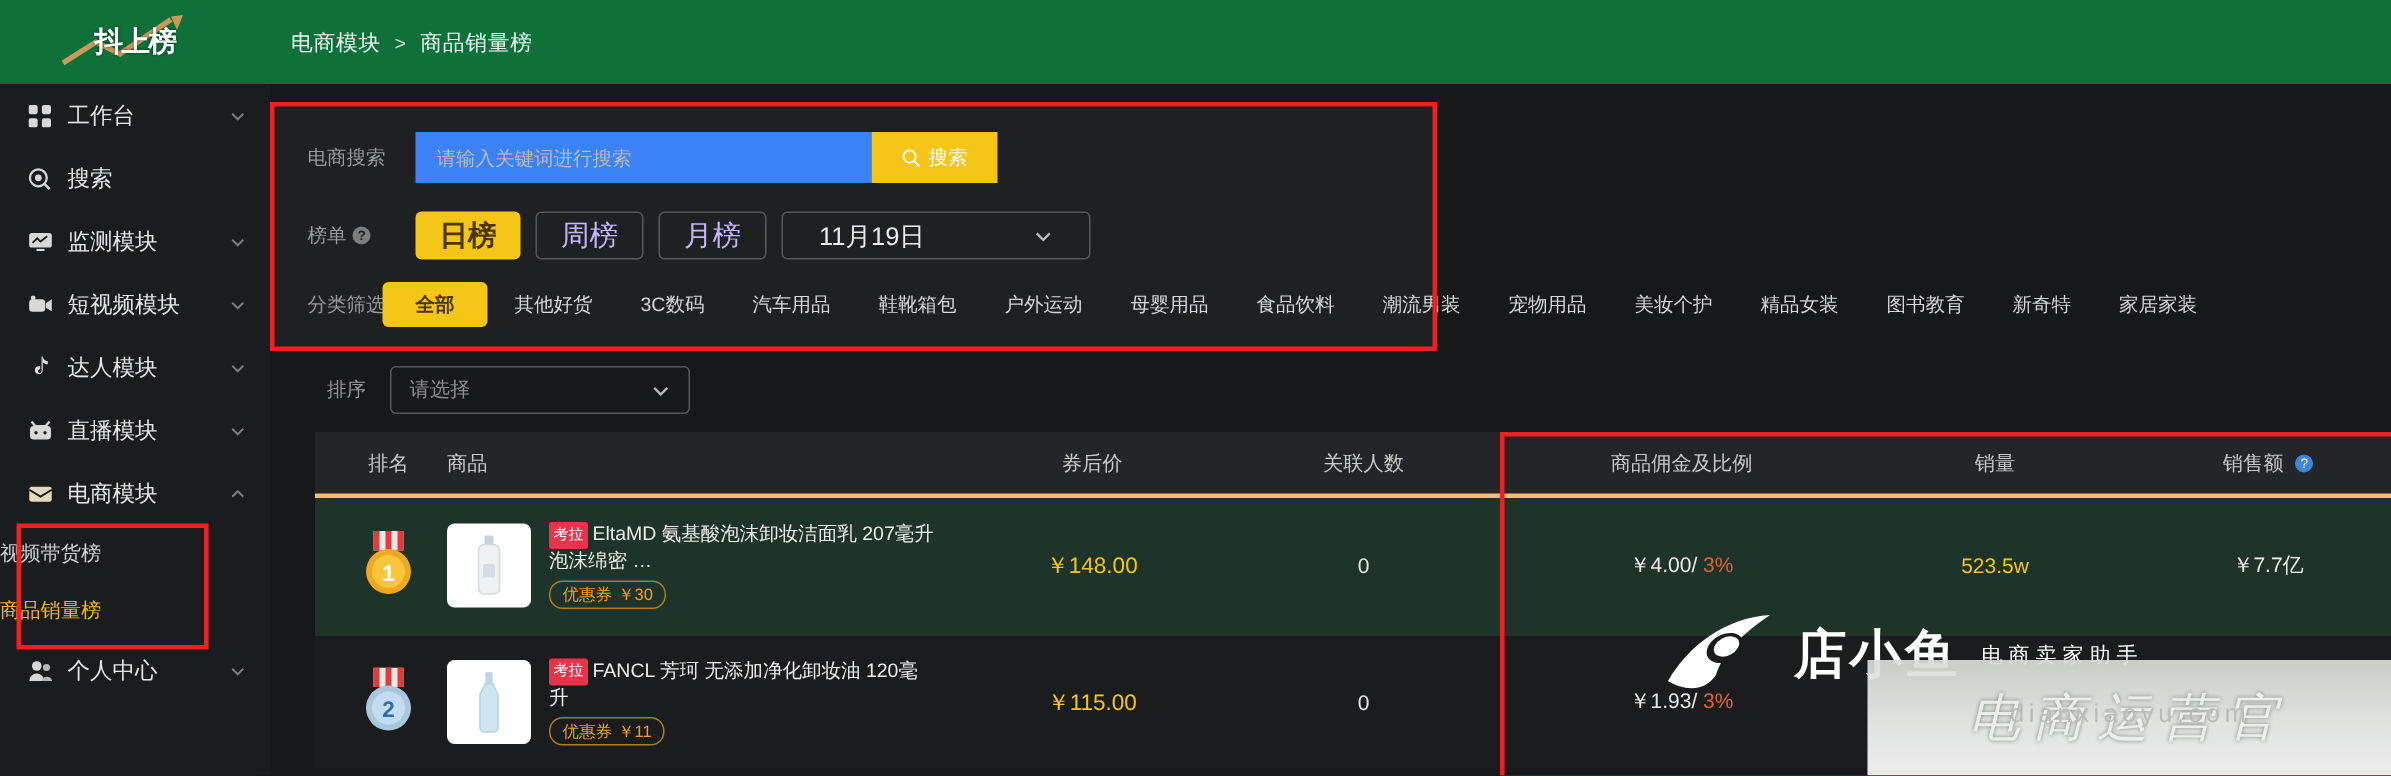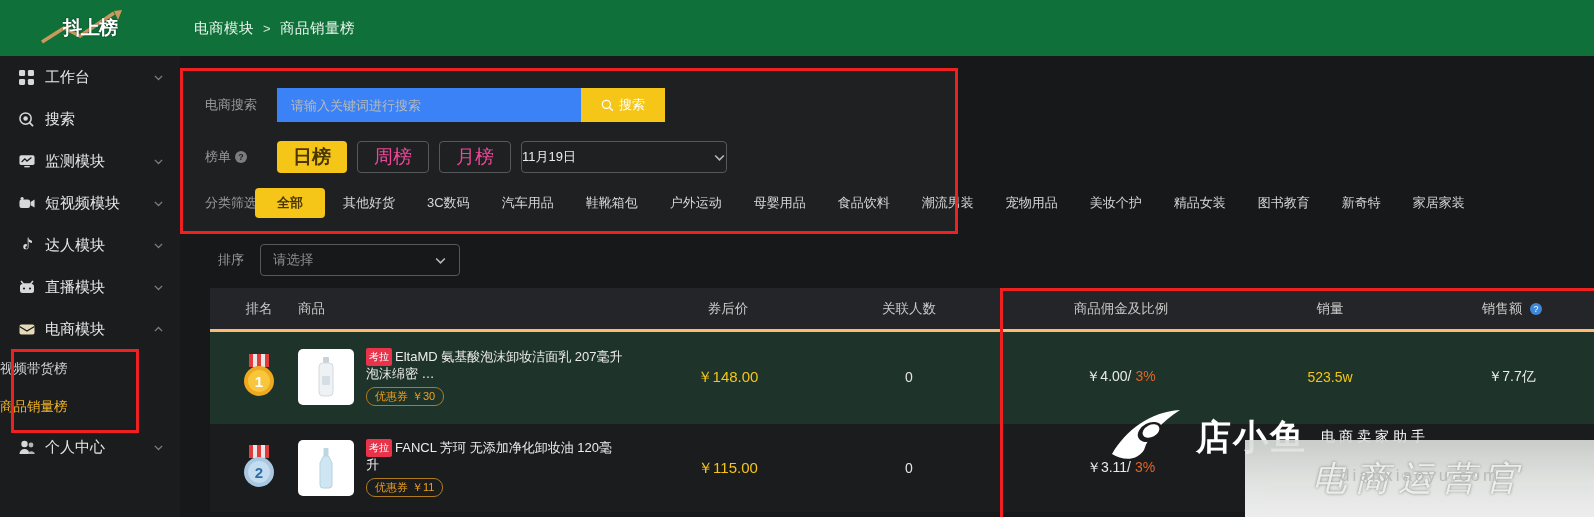"周榜" .seg.off { color: #ec4899 -> #c4b5fd }
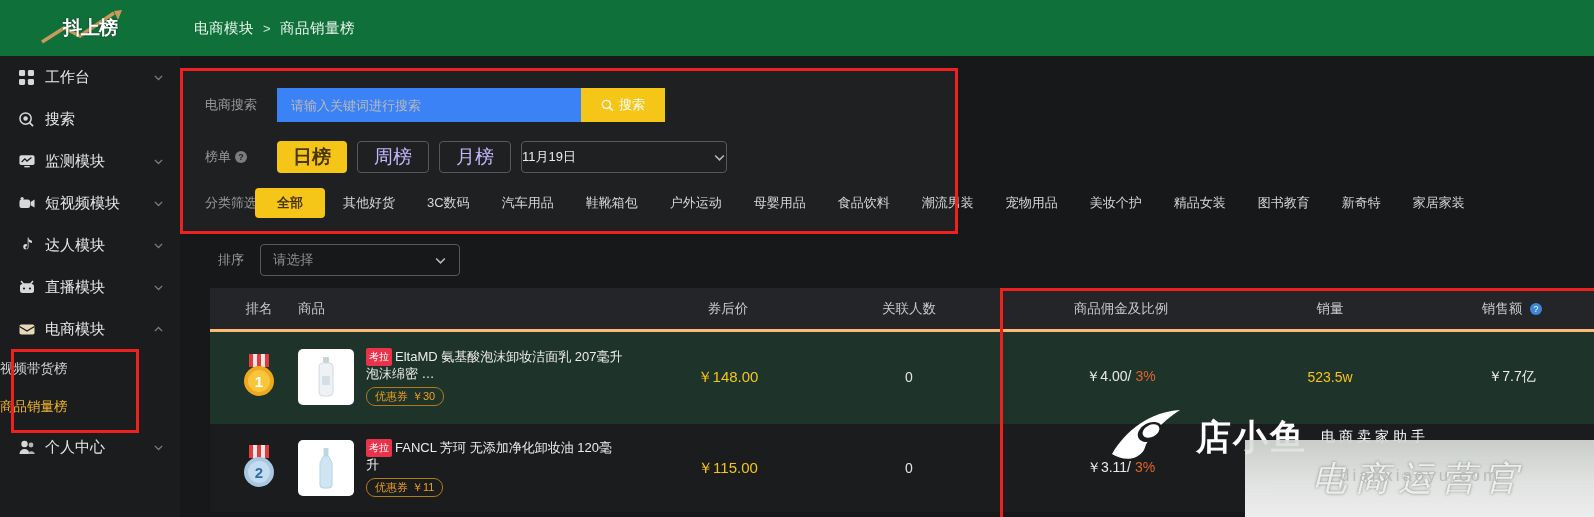"11月19日" .date-sel { font-size: 13px -> 17px; padding: 0 0 -> 0 24px }
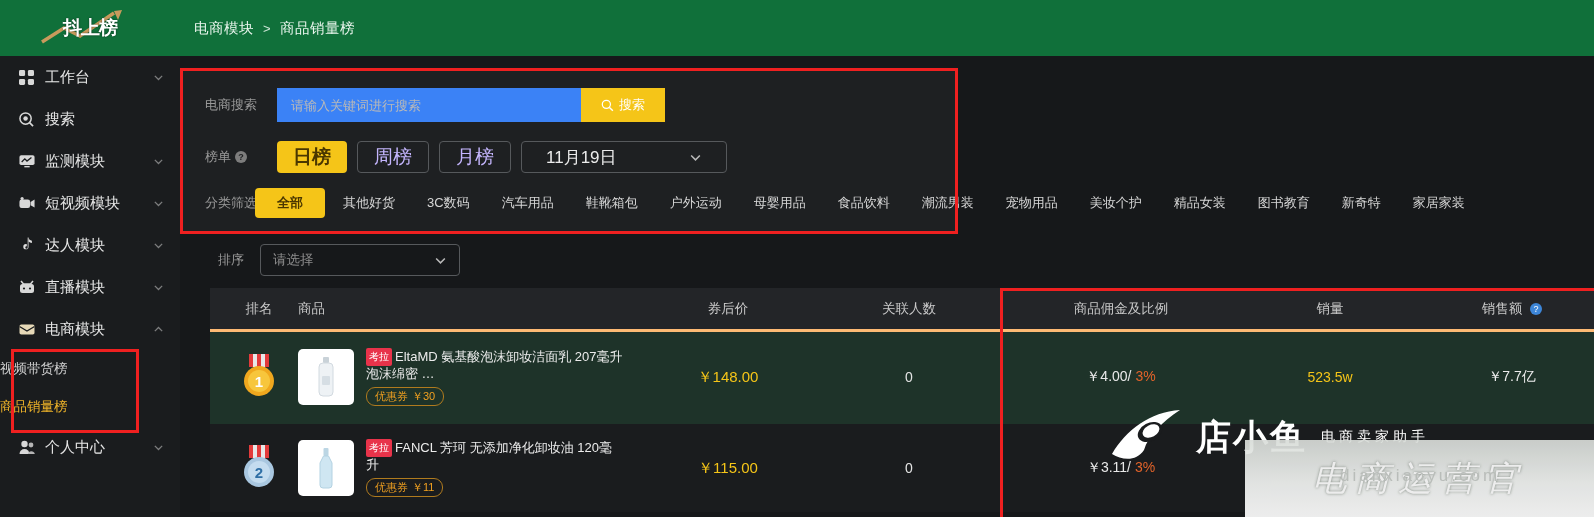"￥3.11/" span { text: 3.11/ -> 1.93/ }
